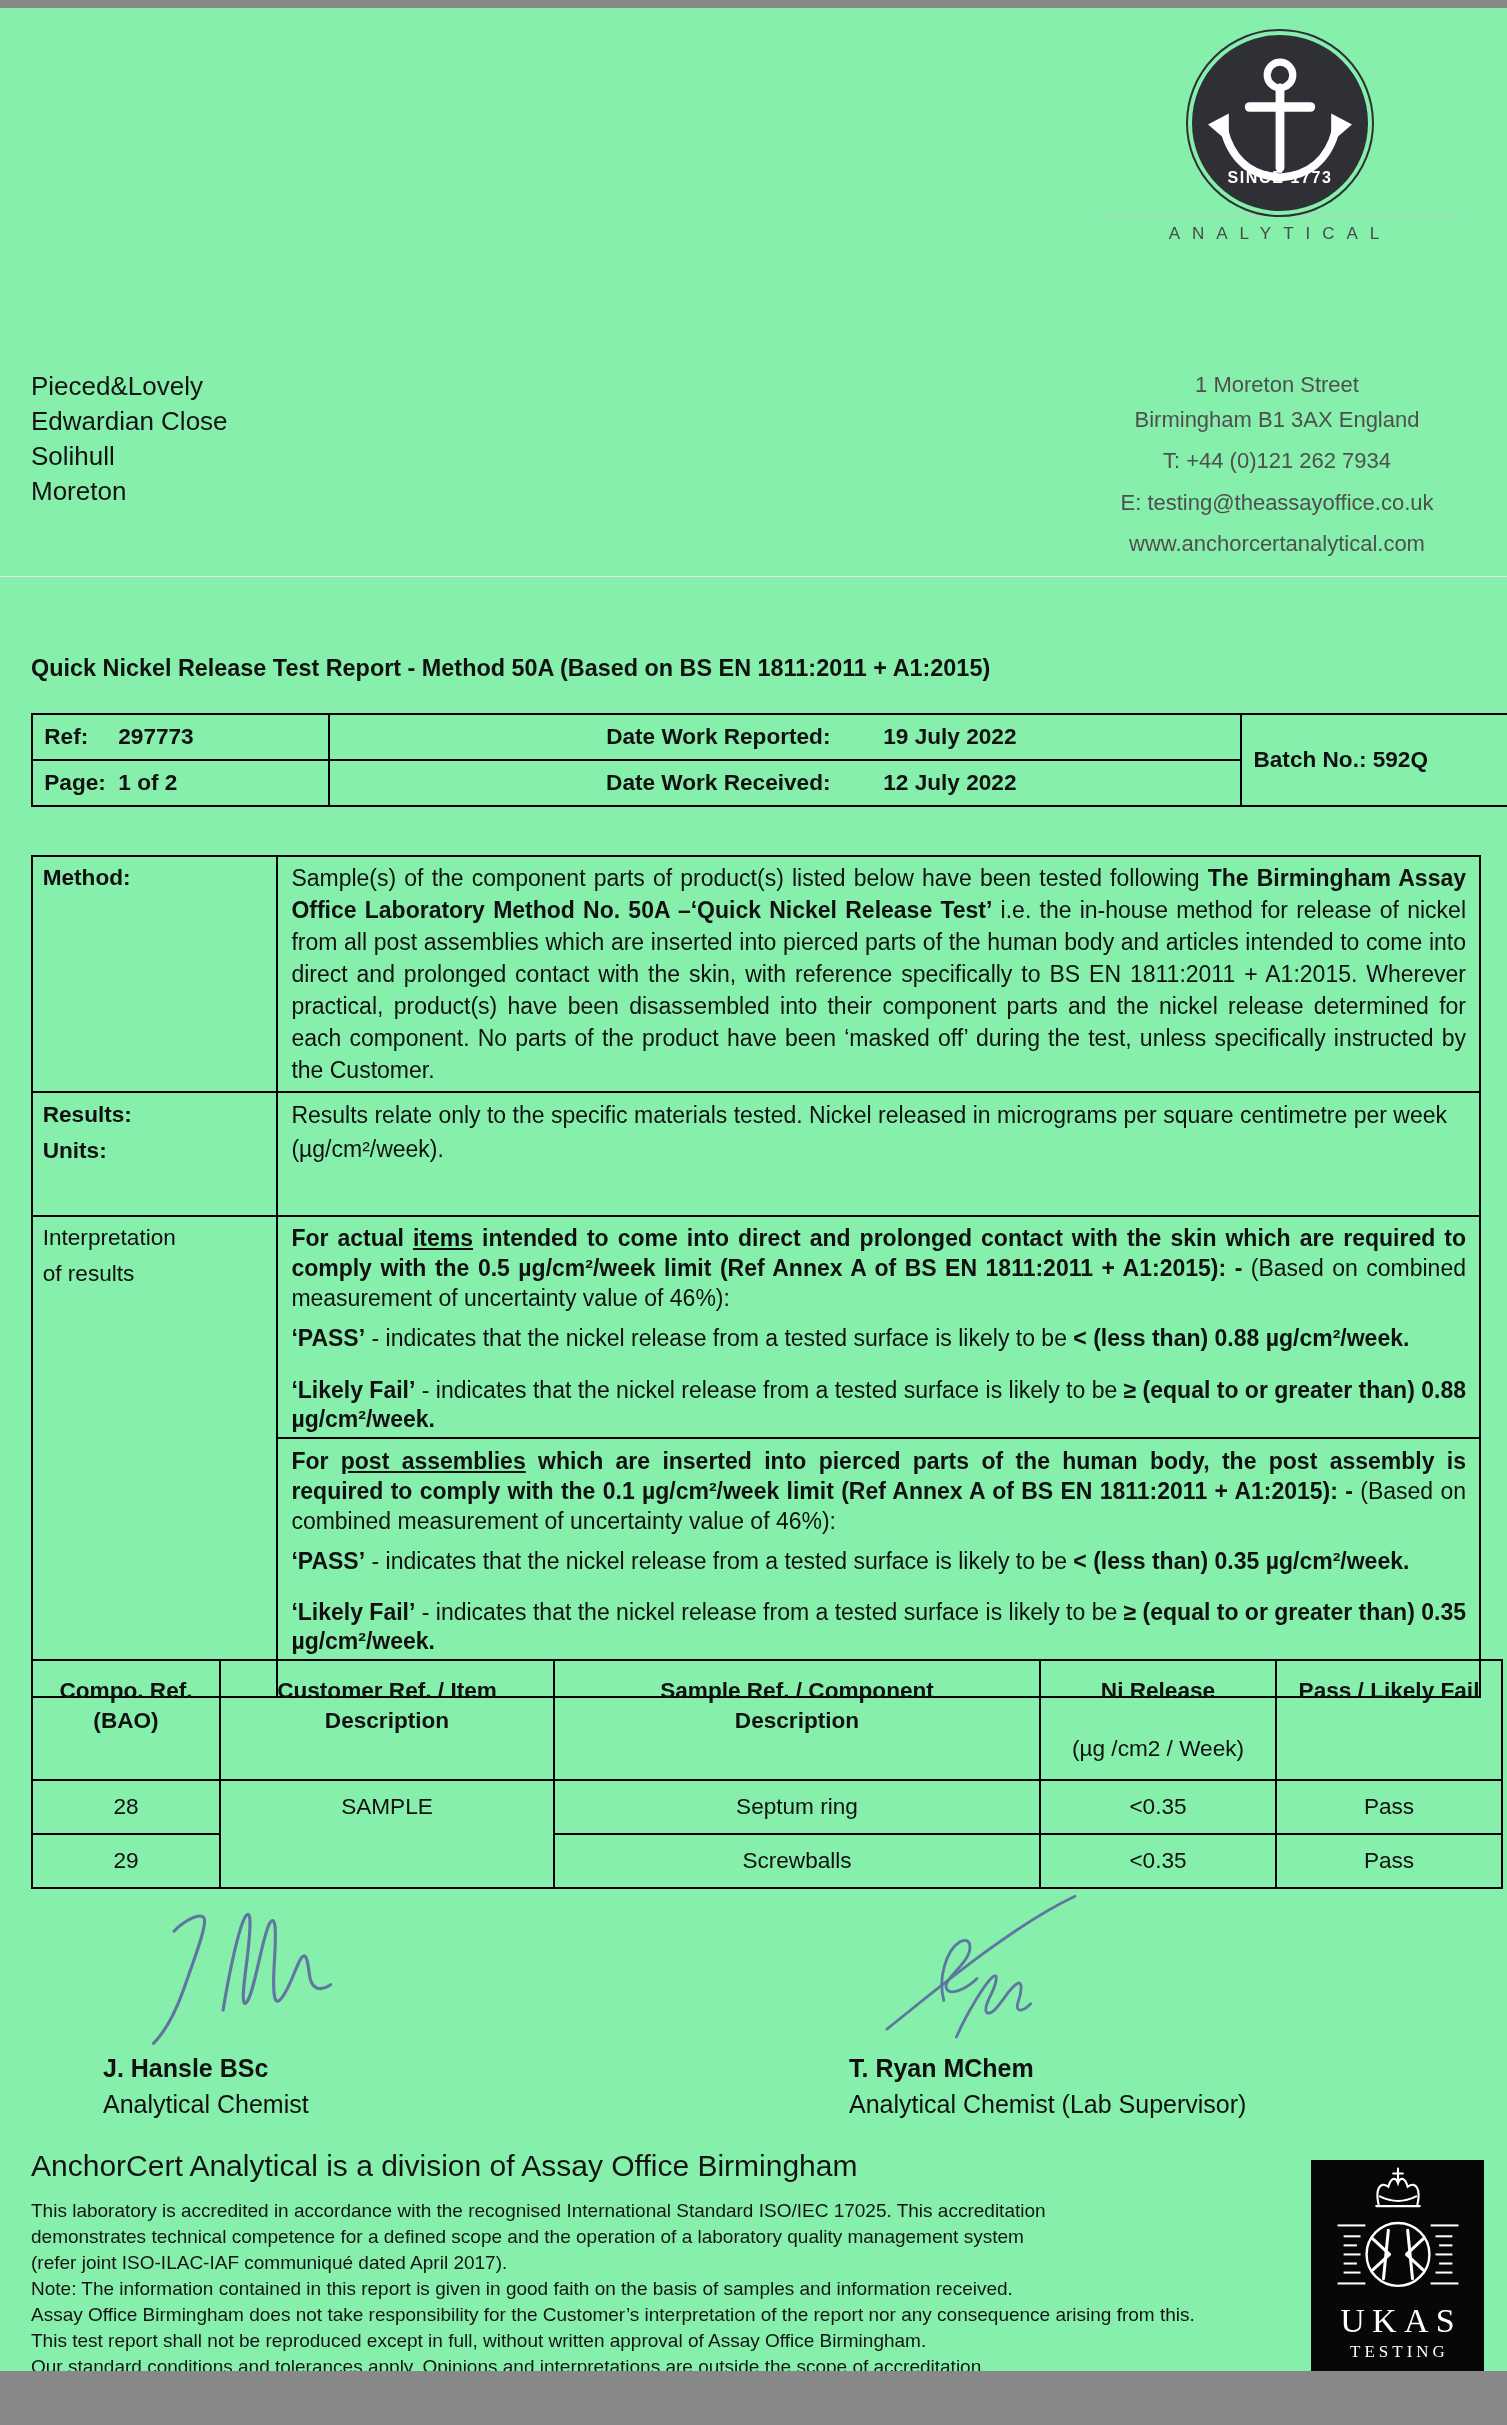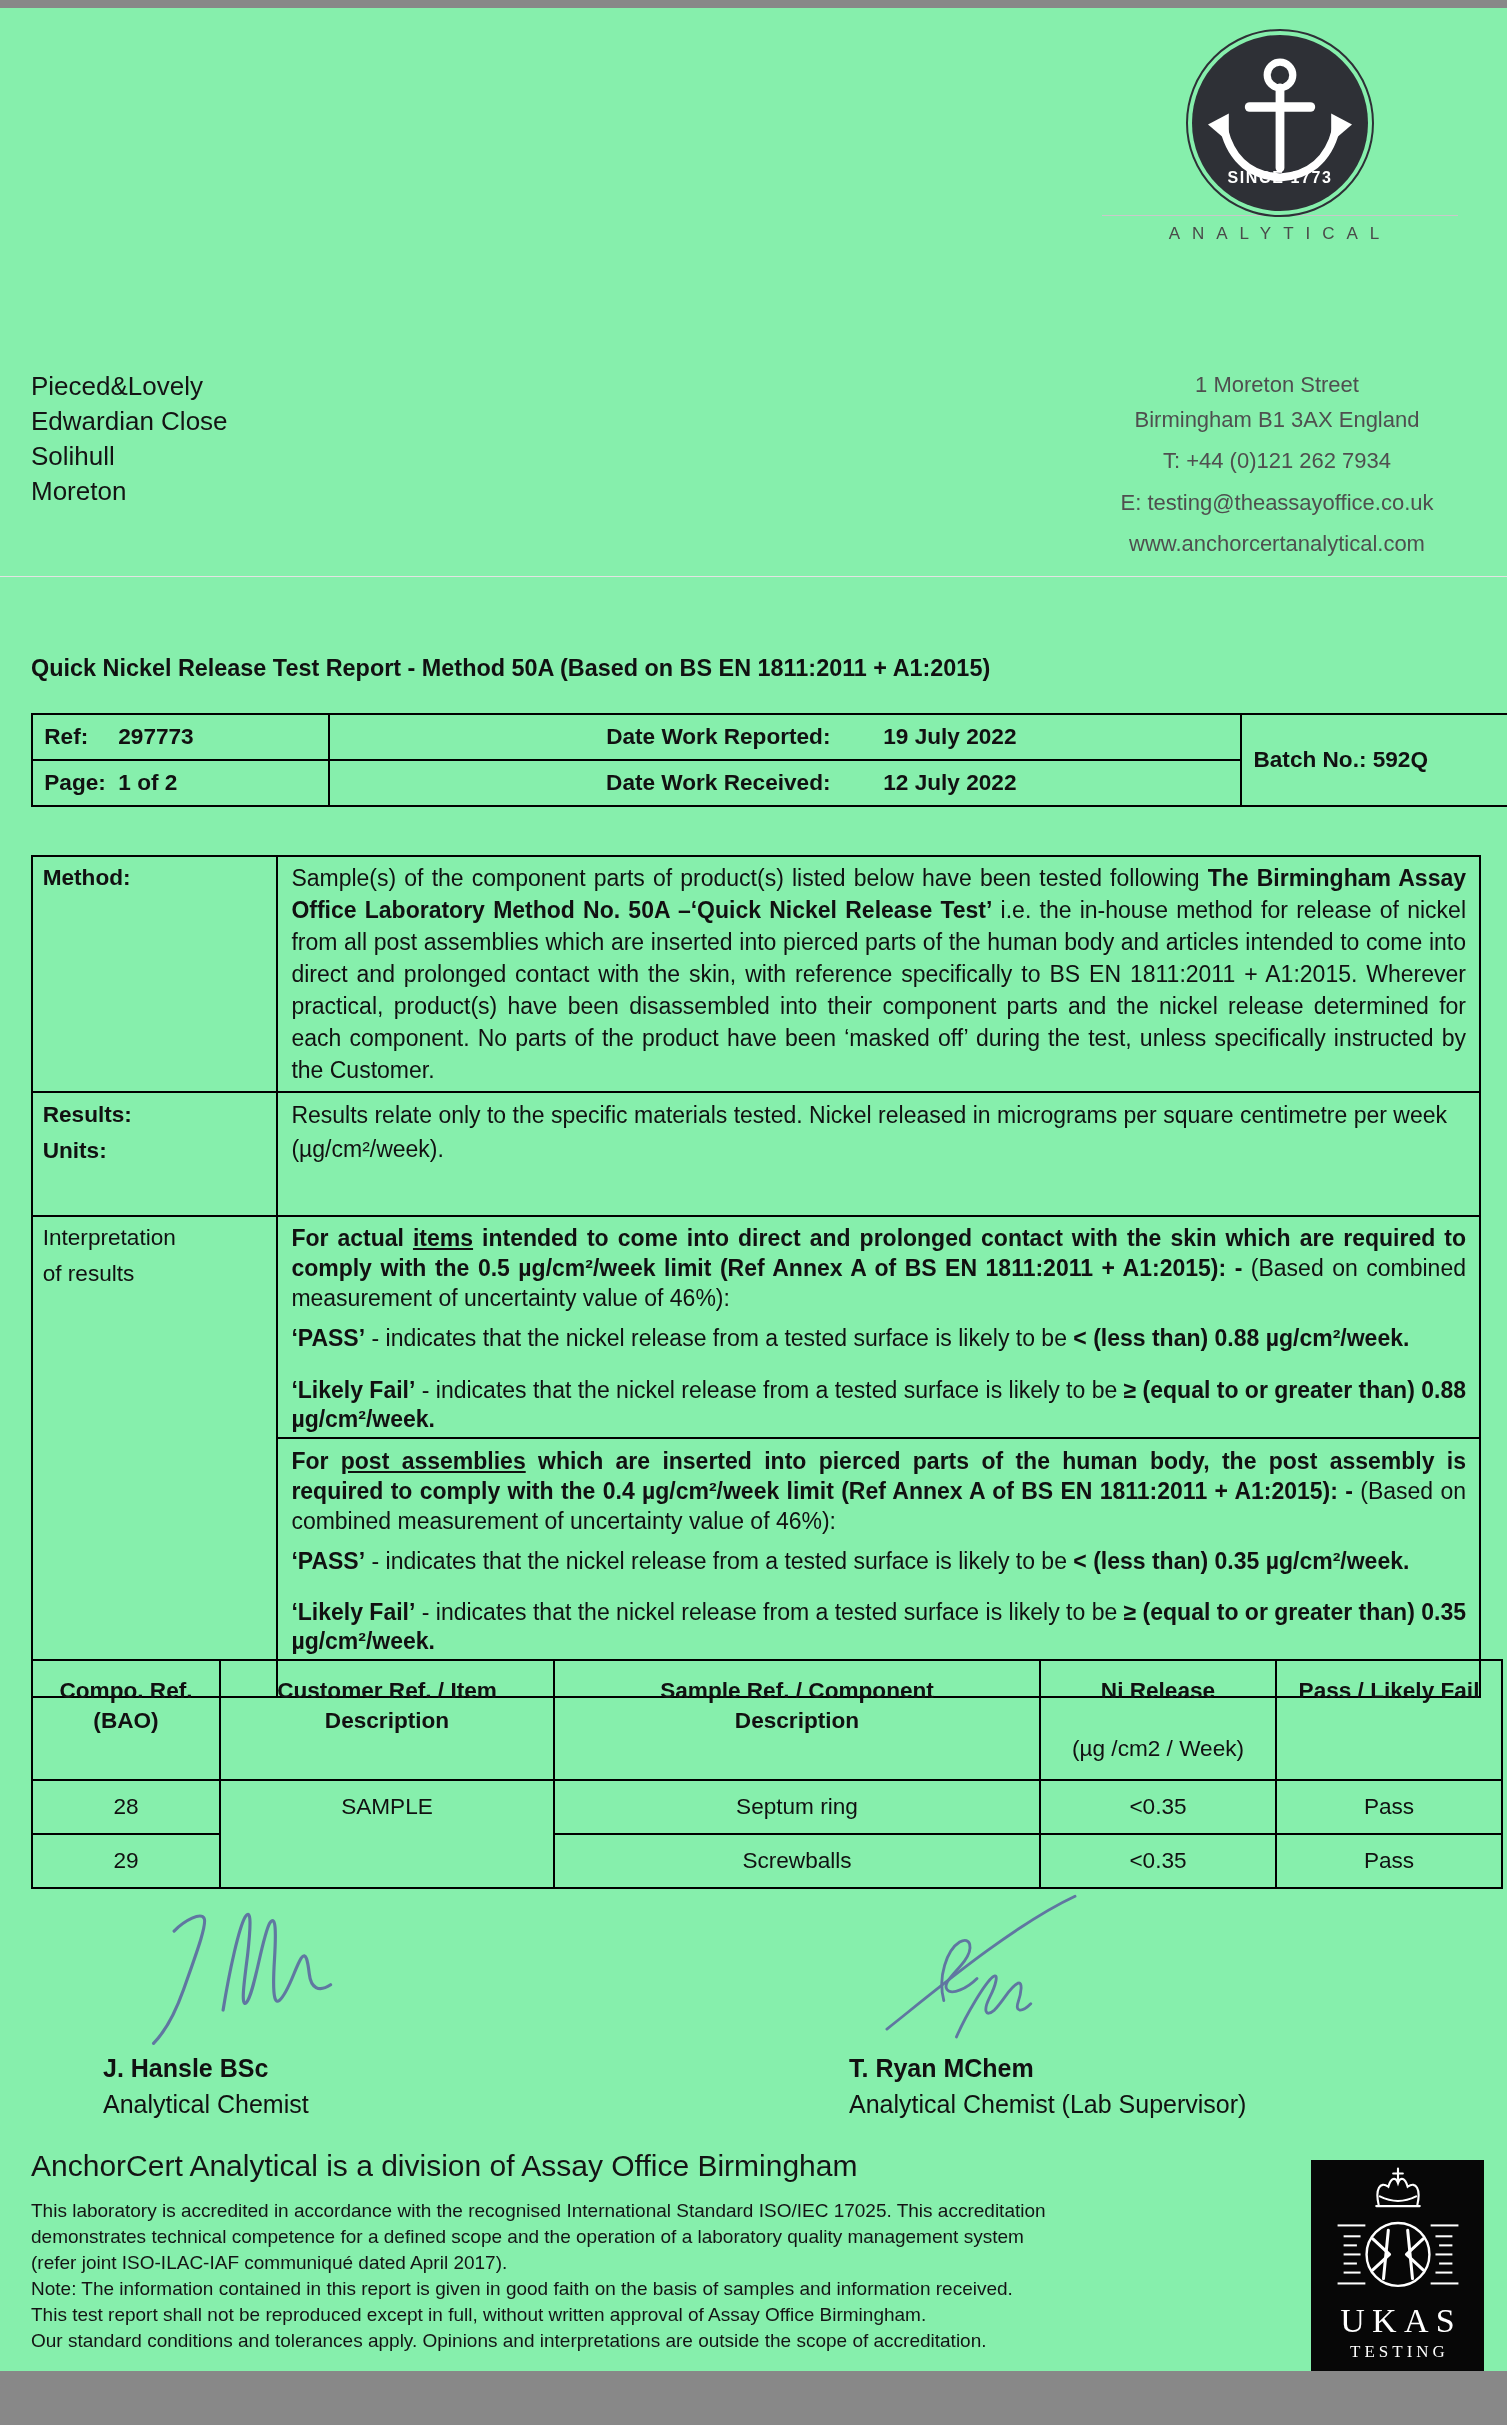"which are inserted into pierced" span.b { text: 0.4 -> 0.1 }
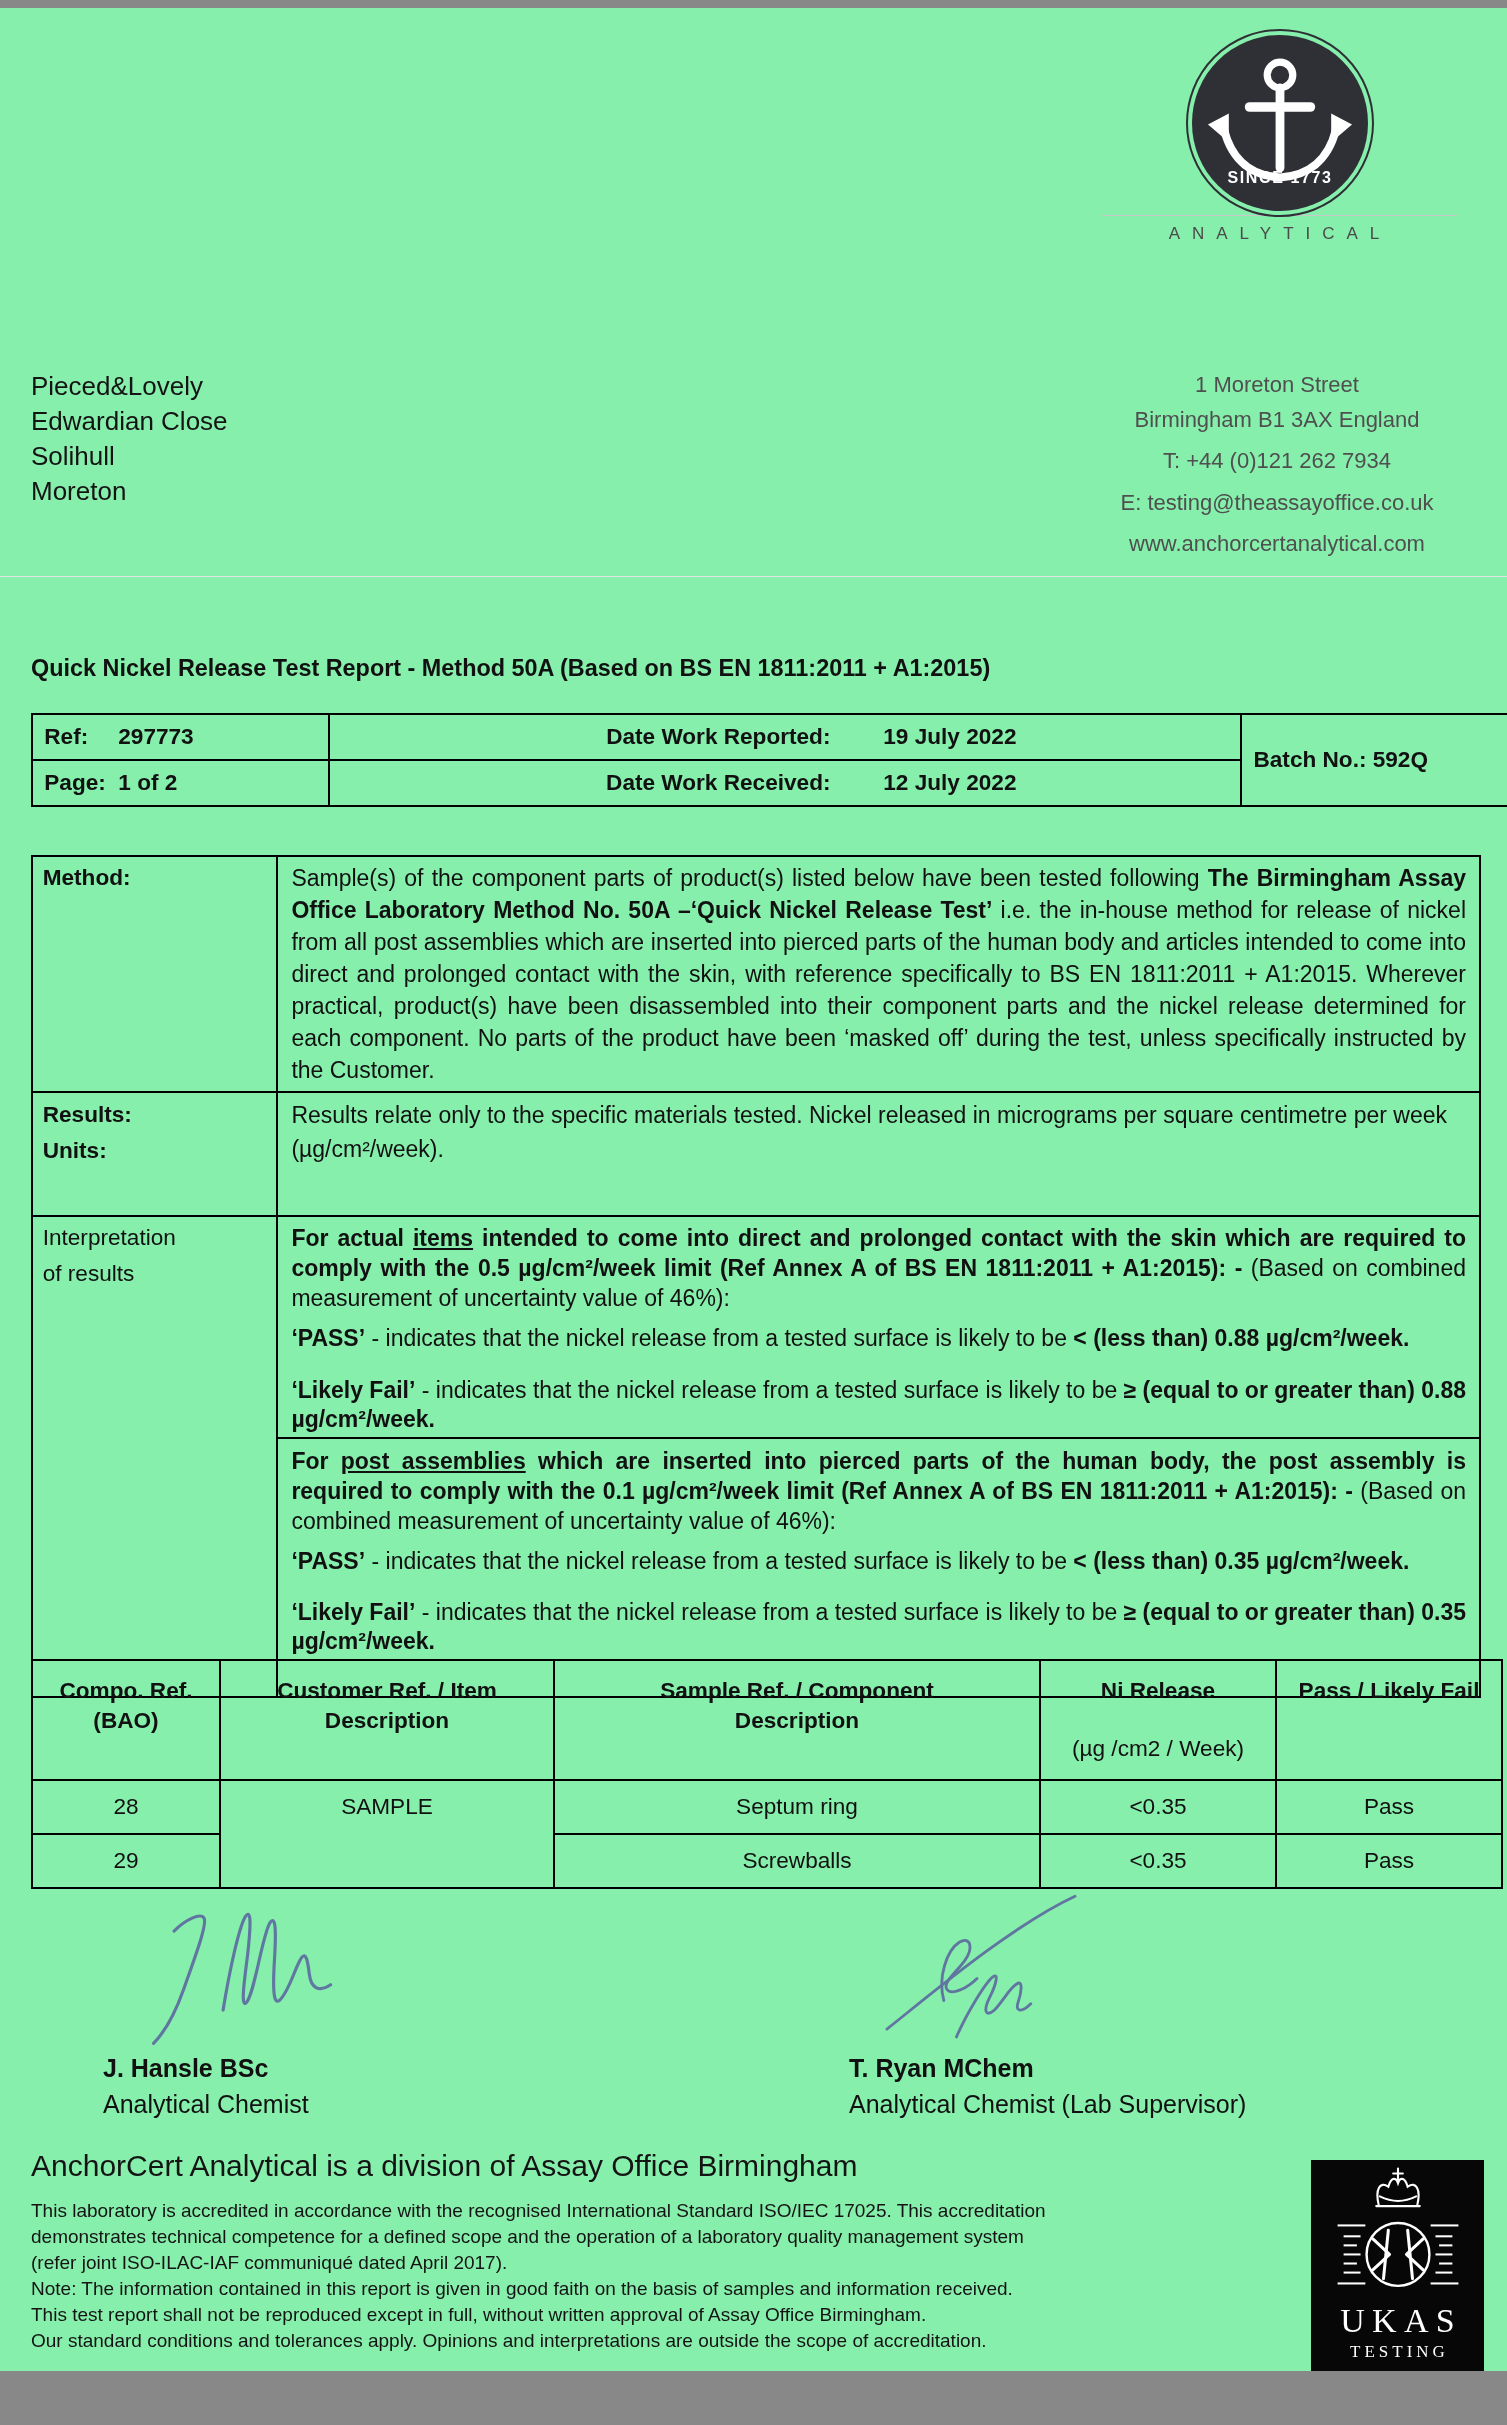"Assay Office Birmingham does not" div { html: none -> <div>Assay Office Birmingham does not take responsibility for the Customer’s interpretation of the report nor any consequence arising from this.</div> }
